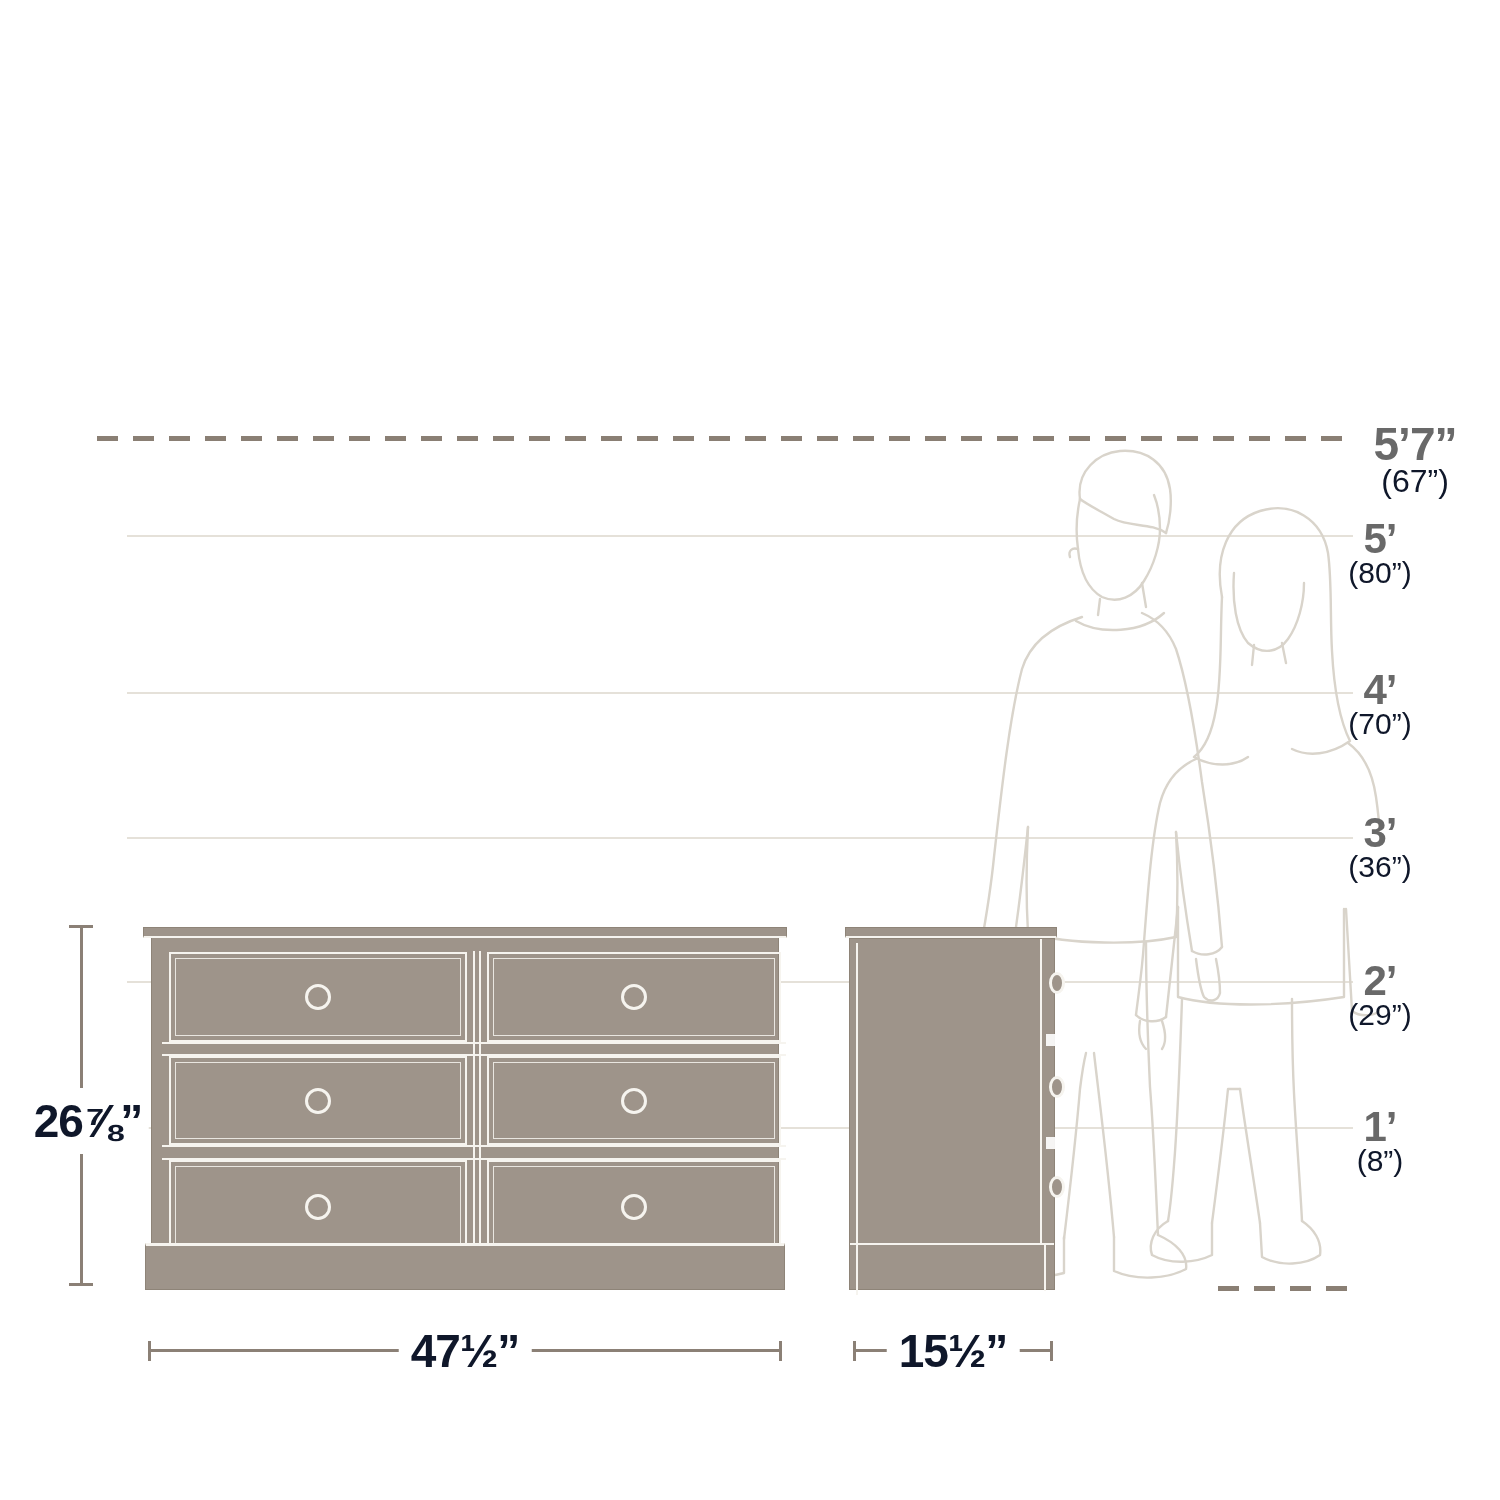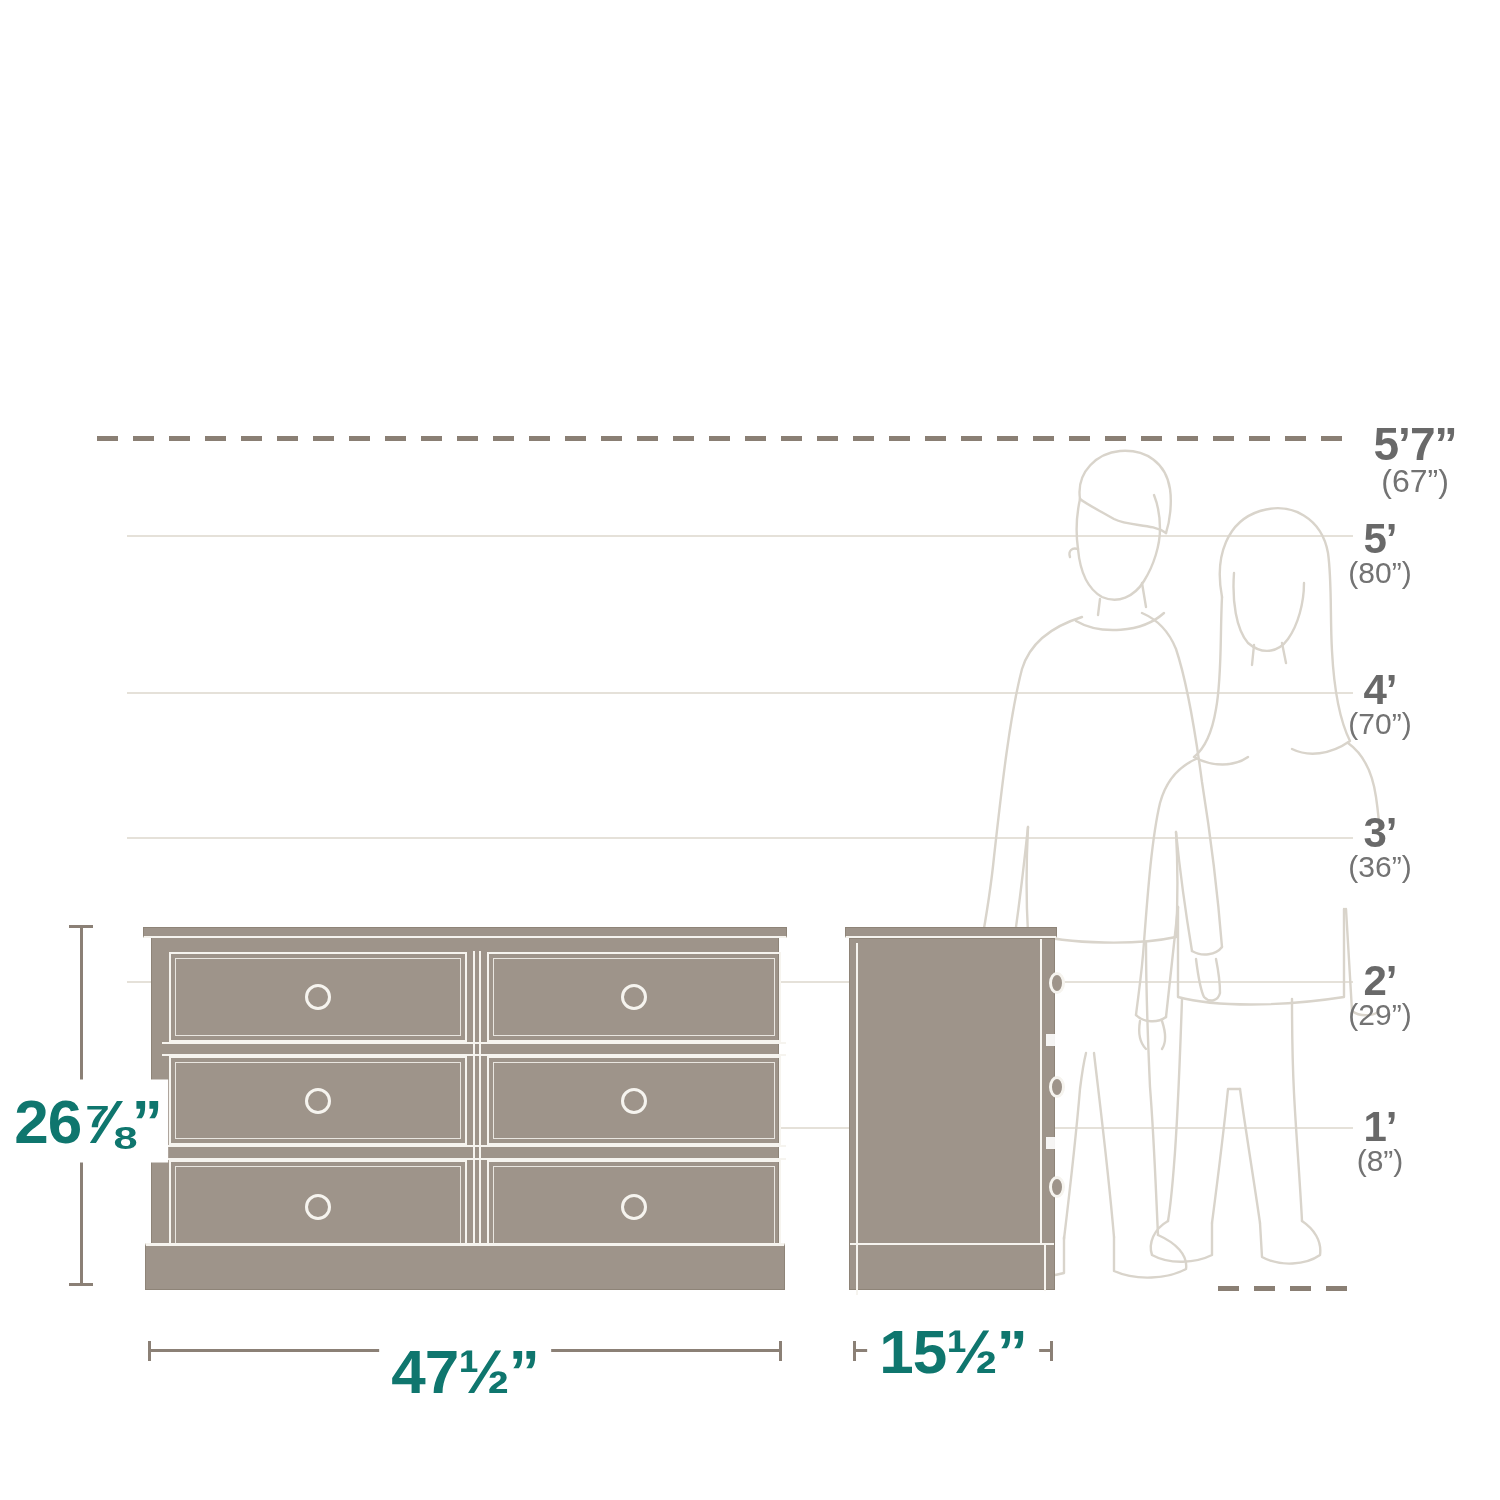"(67”)" .marker .inches { color: #737373 -> #0f172a }
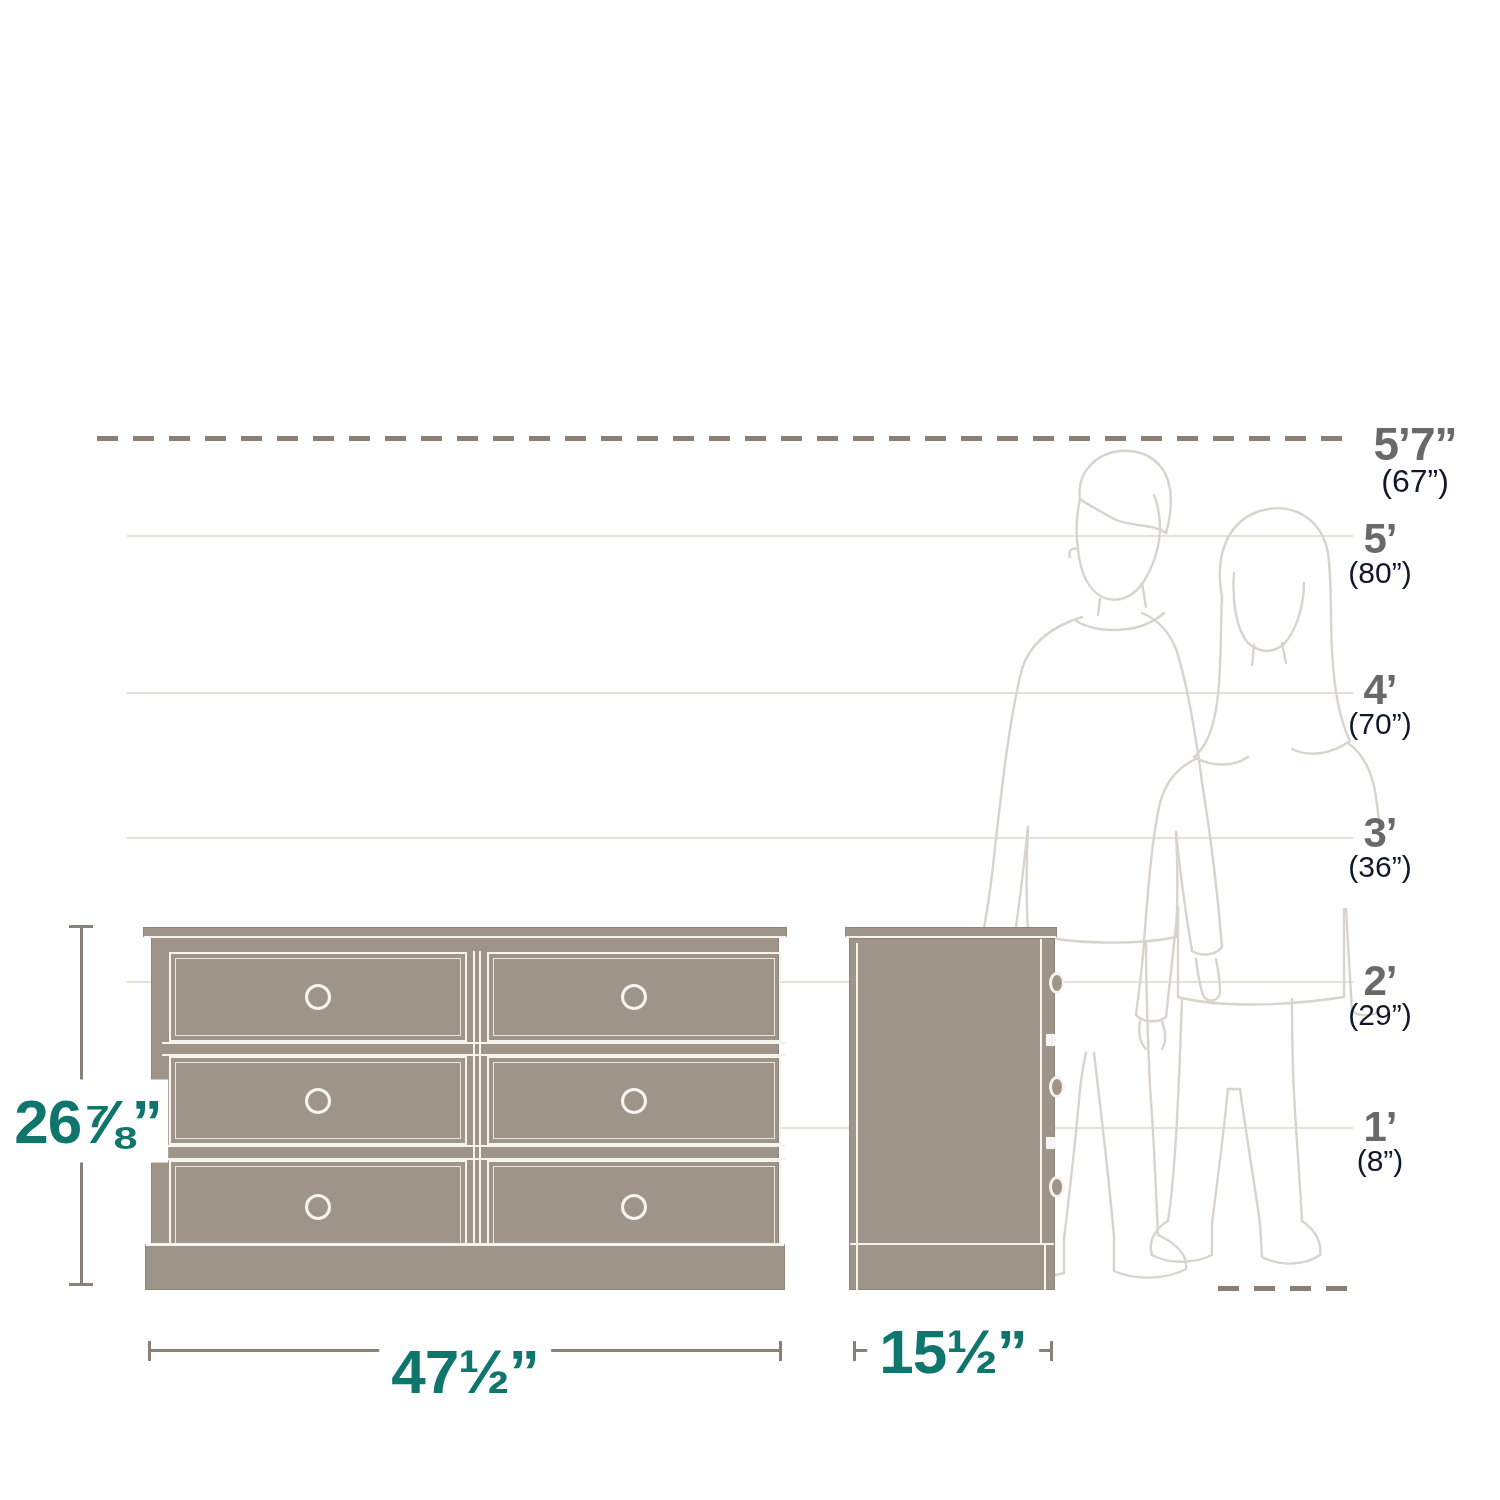"26⅞”" .dim-text { color: #0f766e -> #0f172a; font-size: 62px -> 46px }
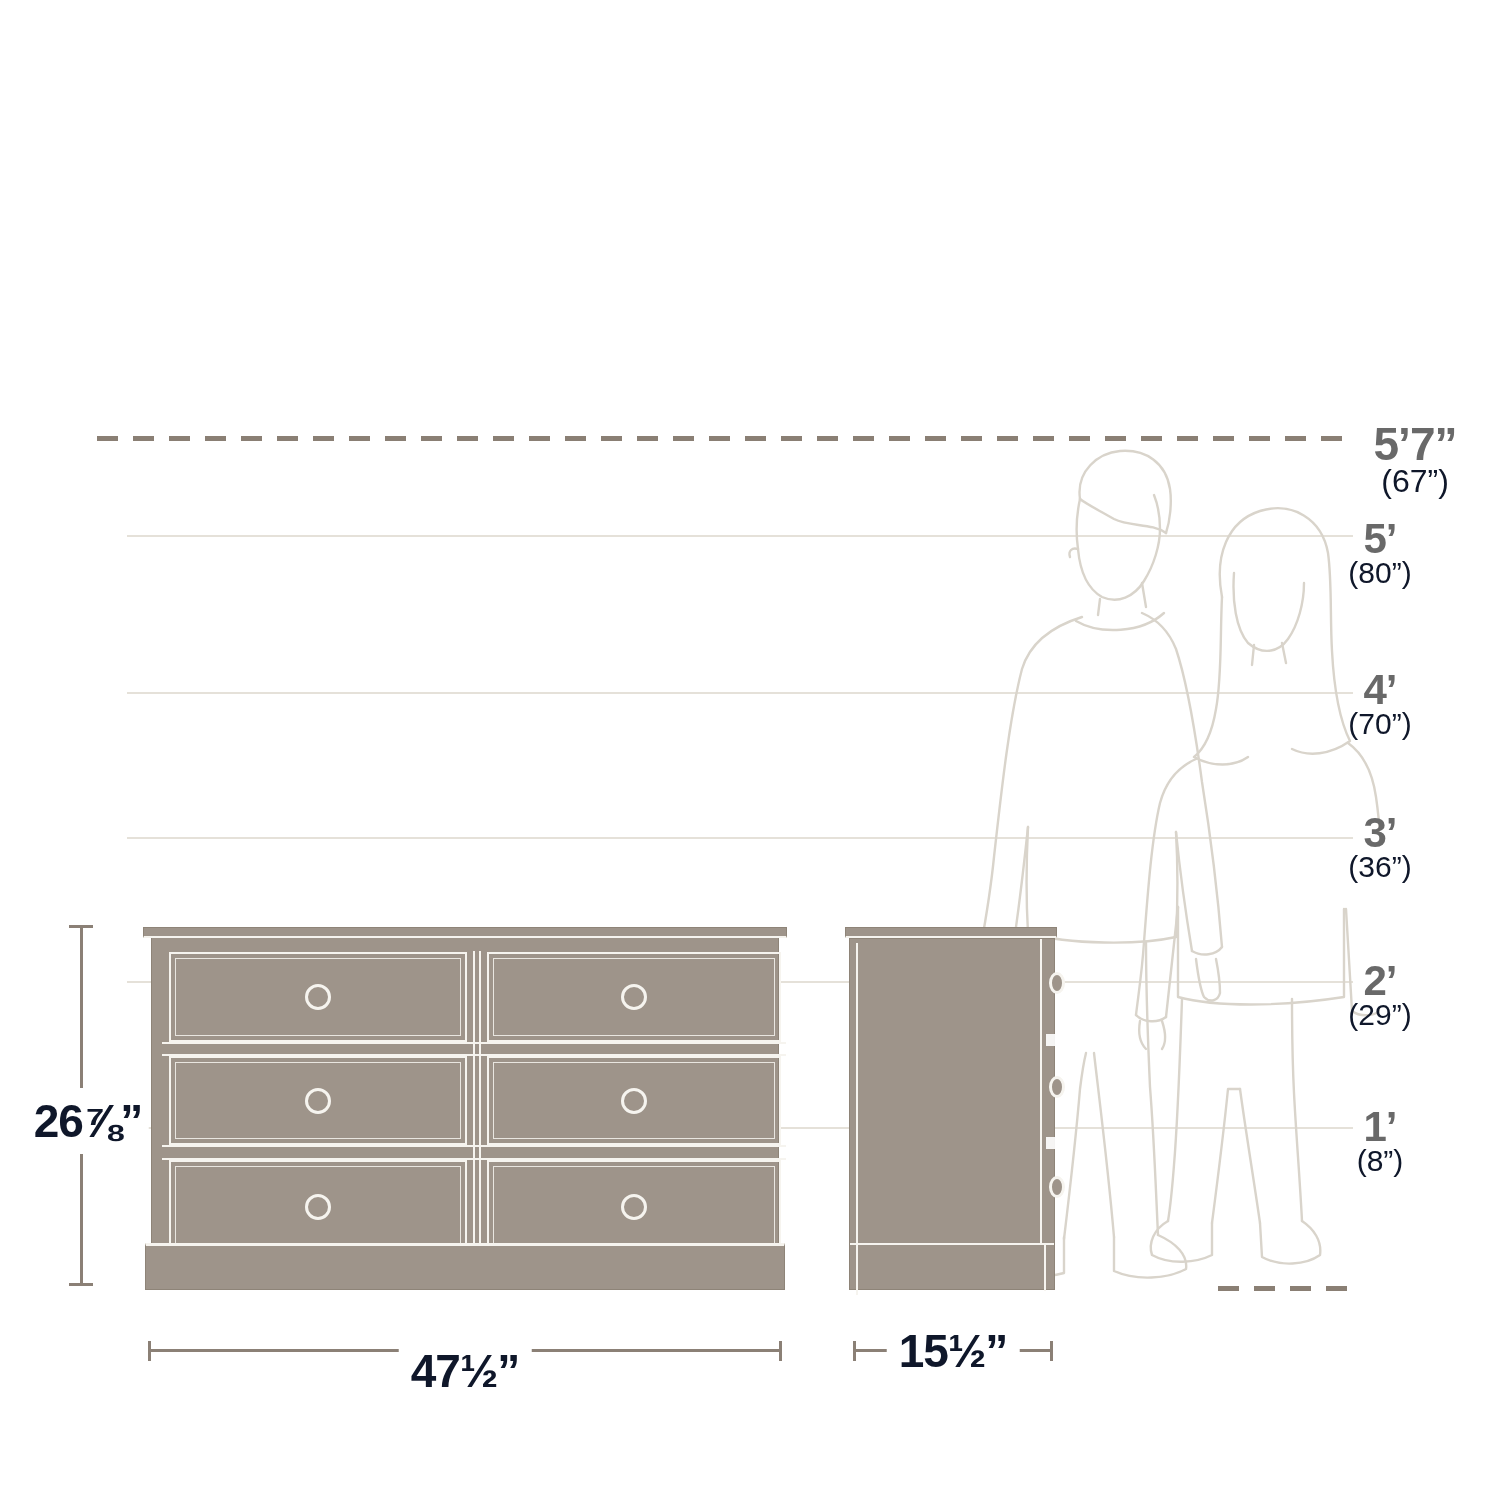"47½”" div.dim-text { margin-top: 20px -> none }
